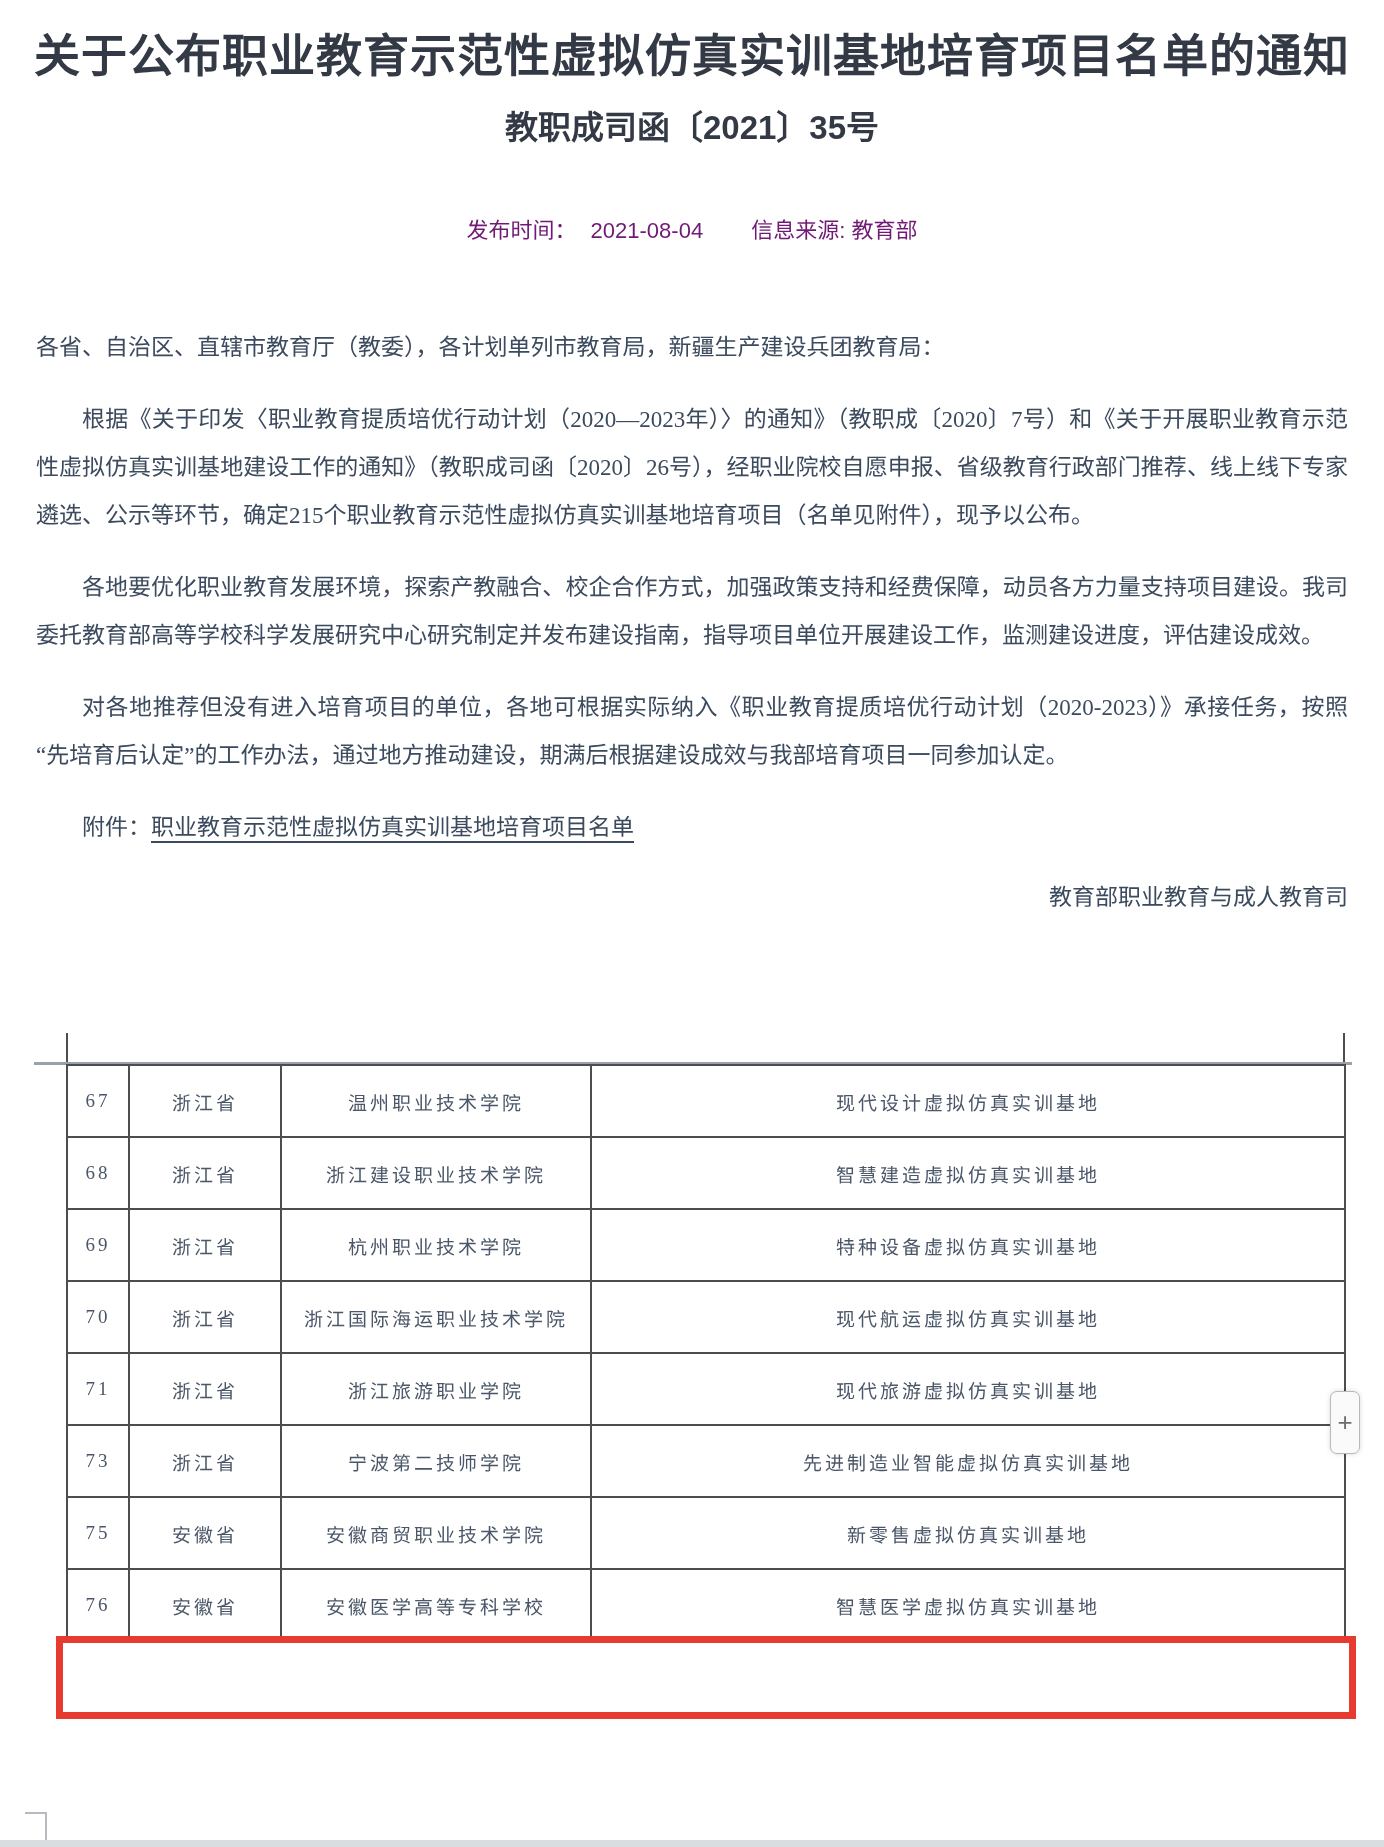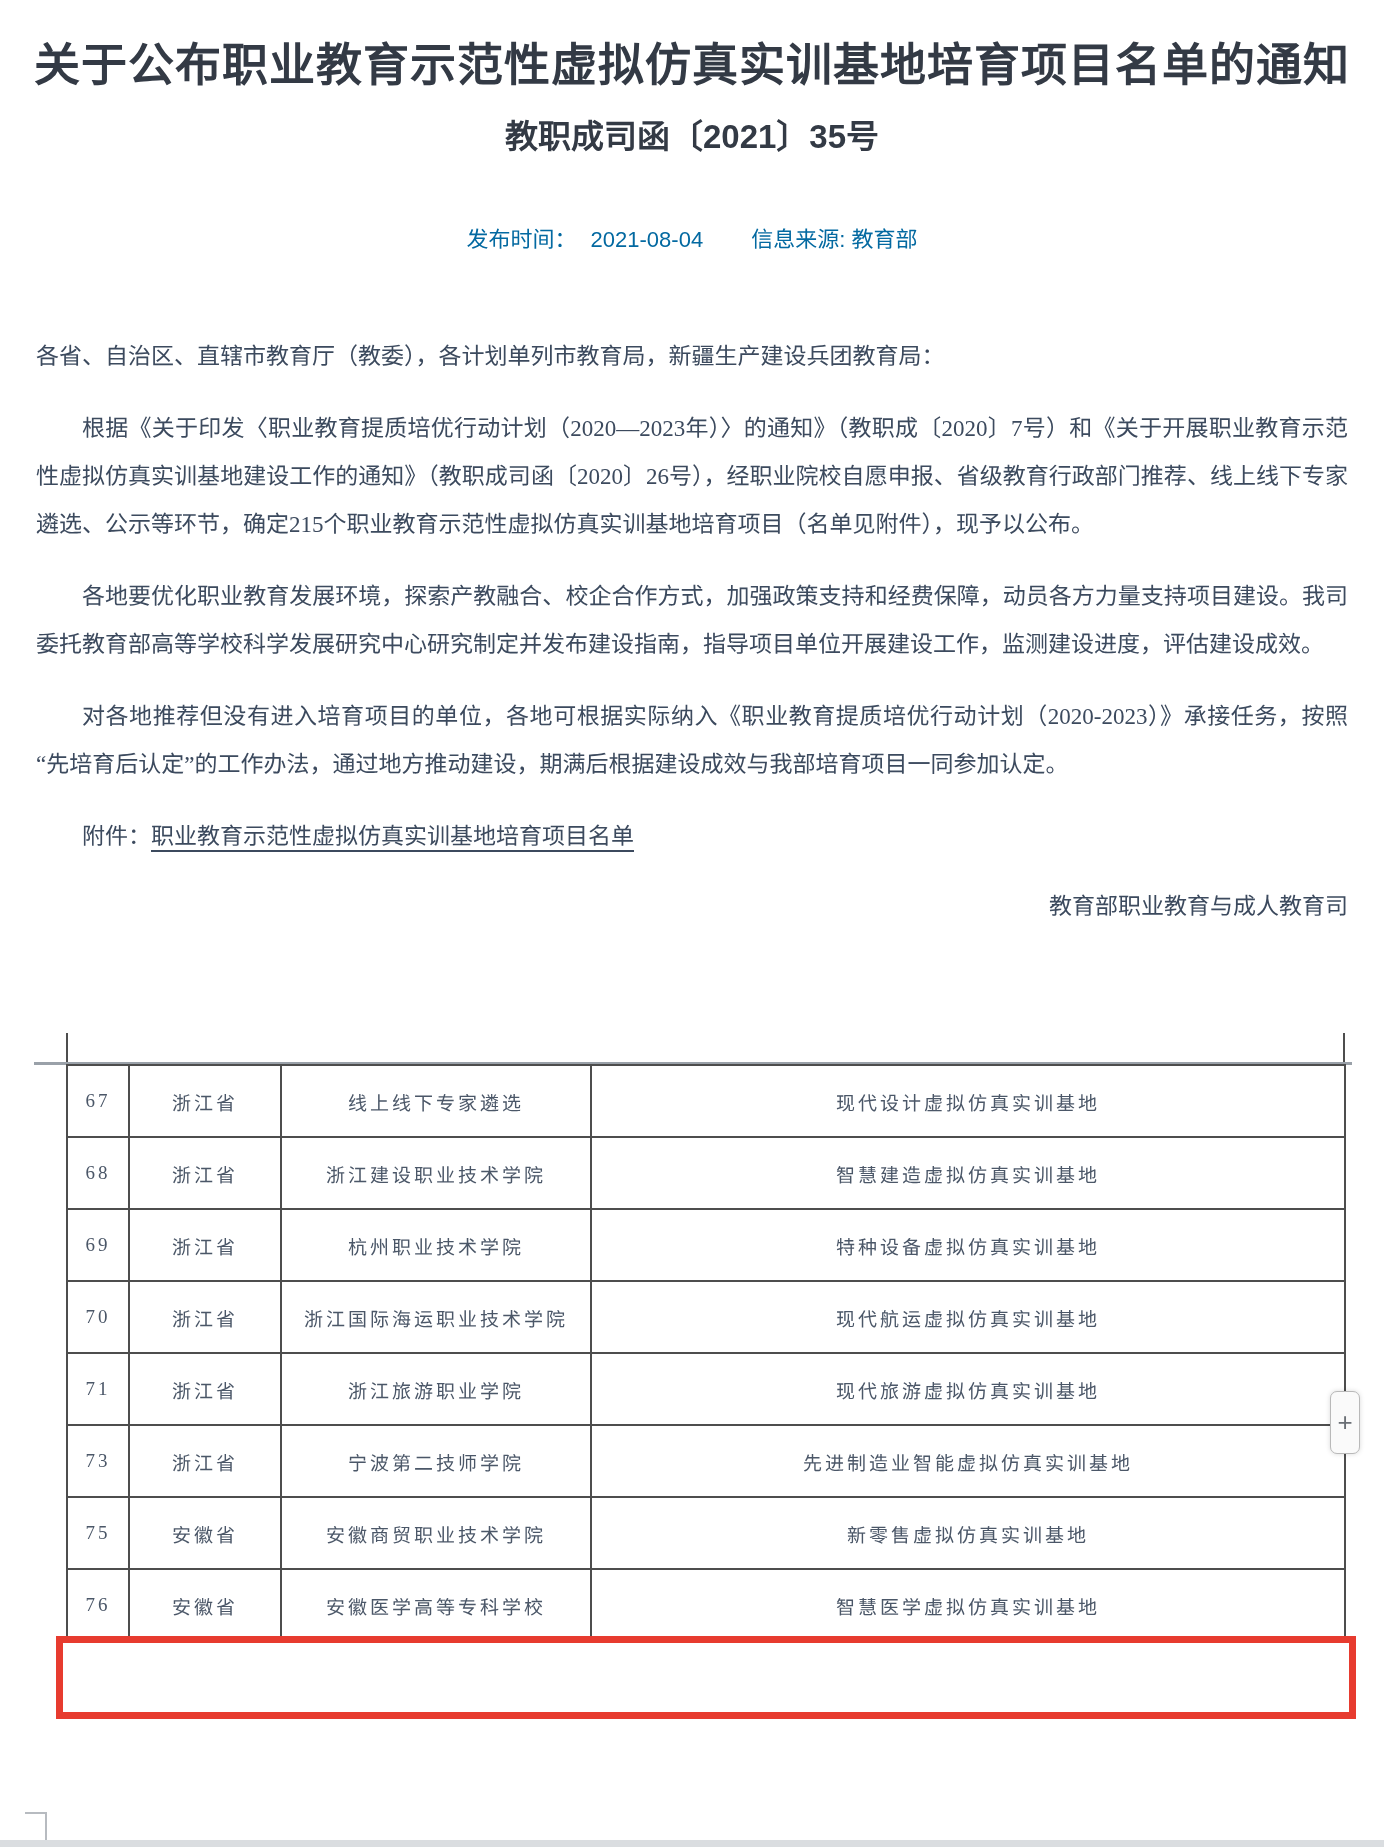"关于公布职业教育示范性虚拟仿真实训基地培育项目名单的通知" .header { padding-top: 29px -> 20px }
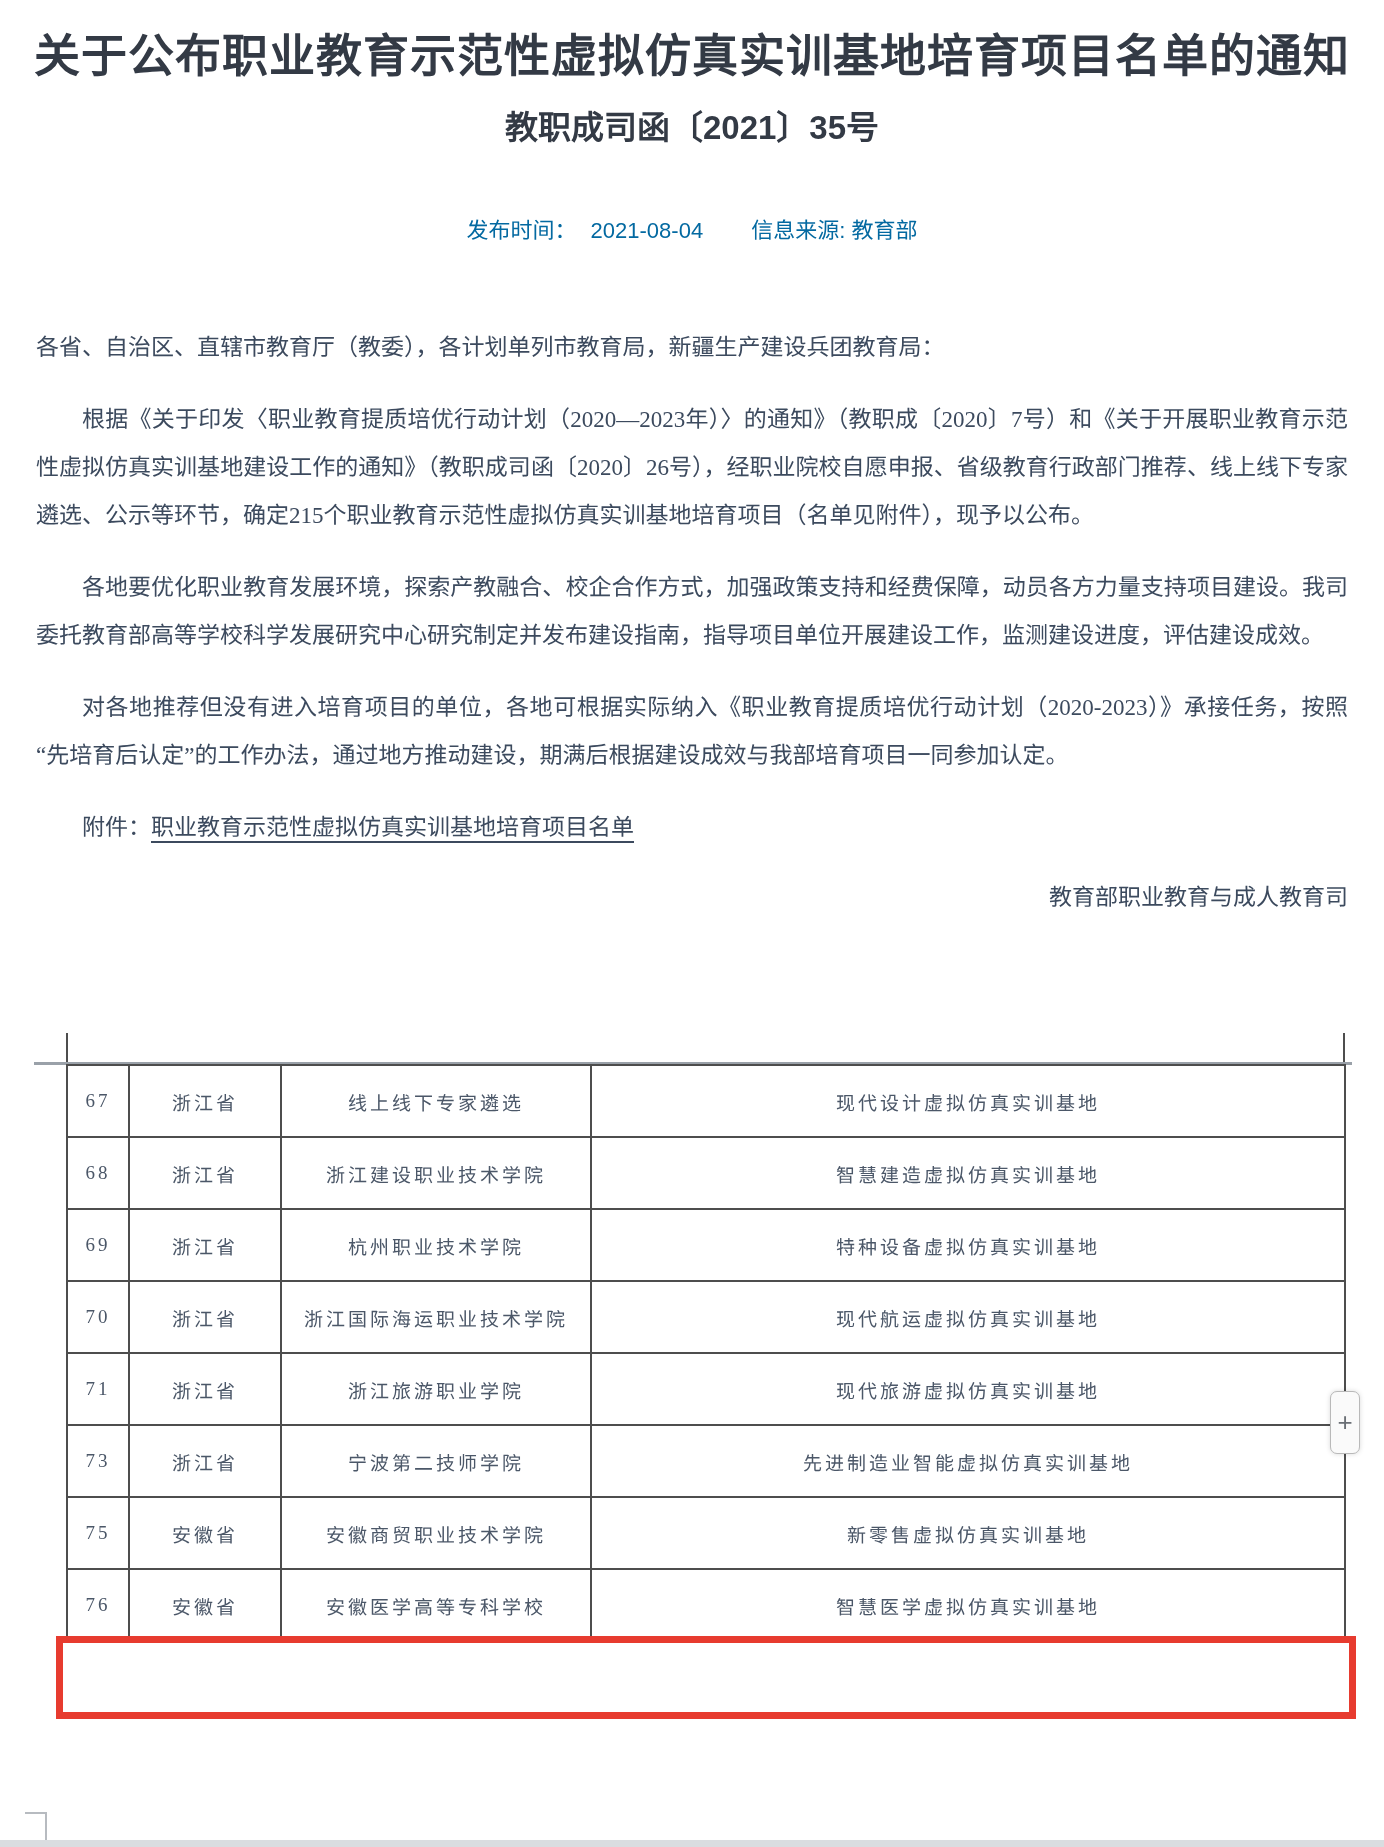"发布时间： 2021-08-04 信息来源: 教育部" .meta { color: #0369a1 -> #701a75 }
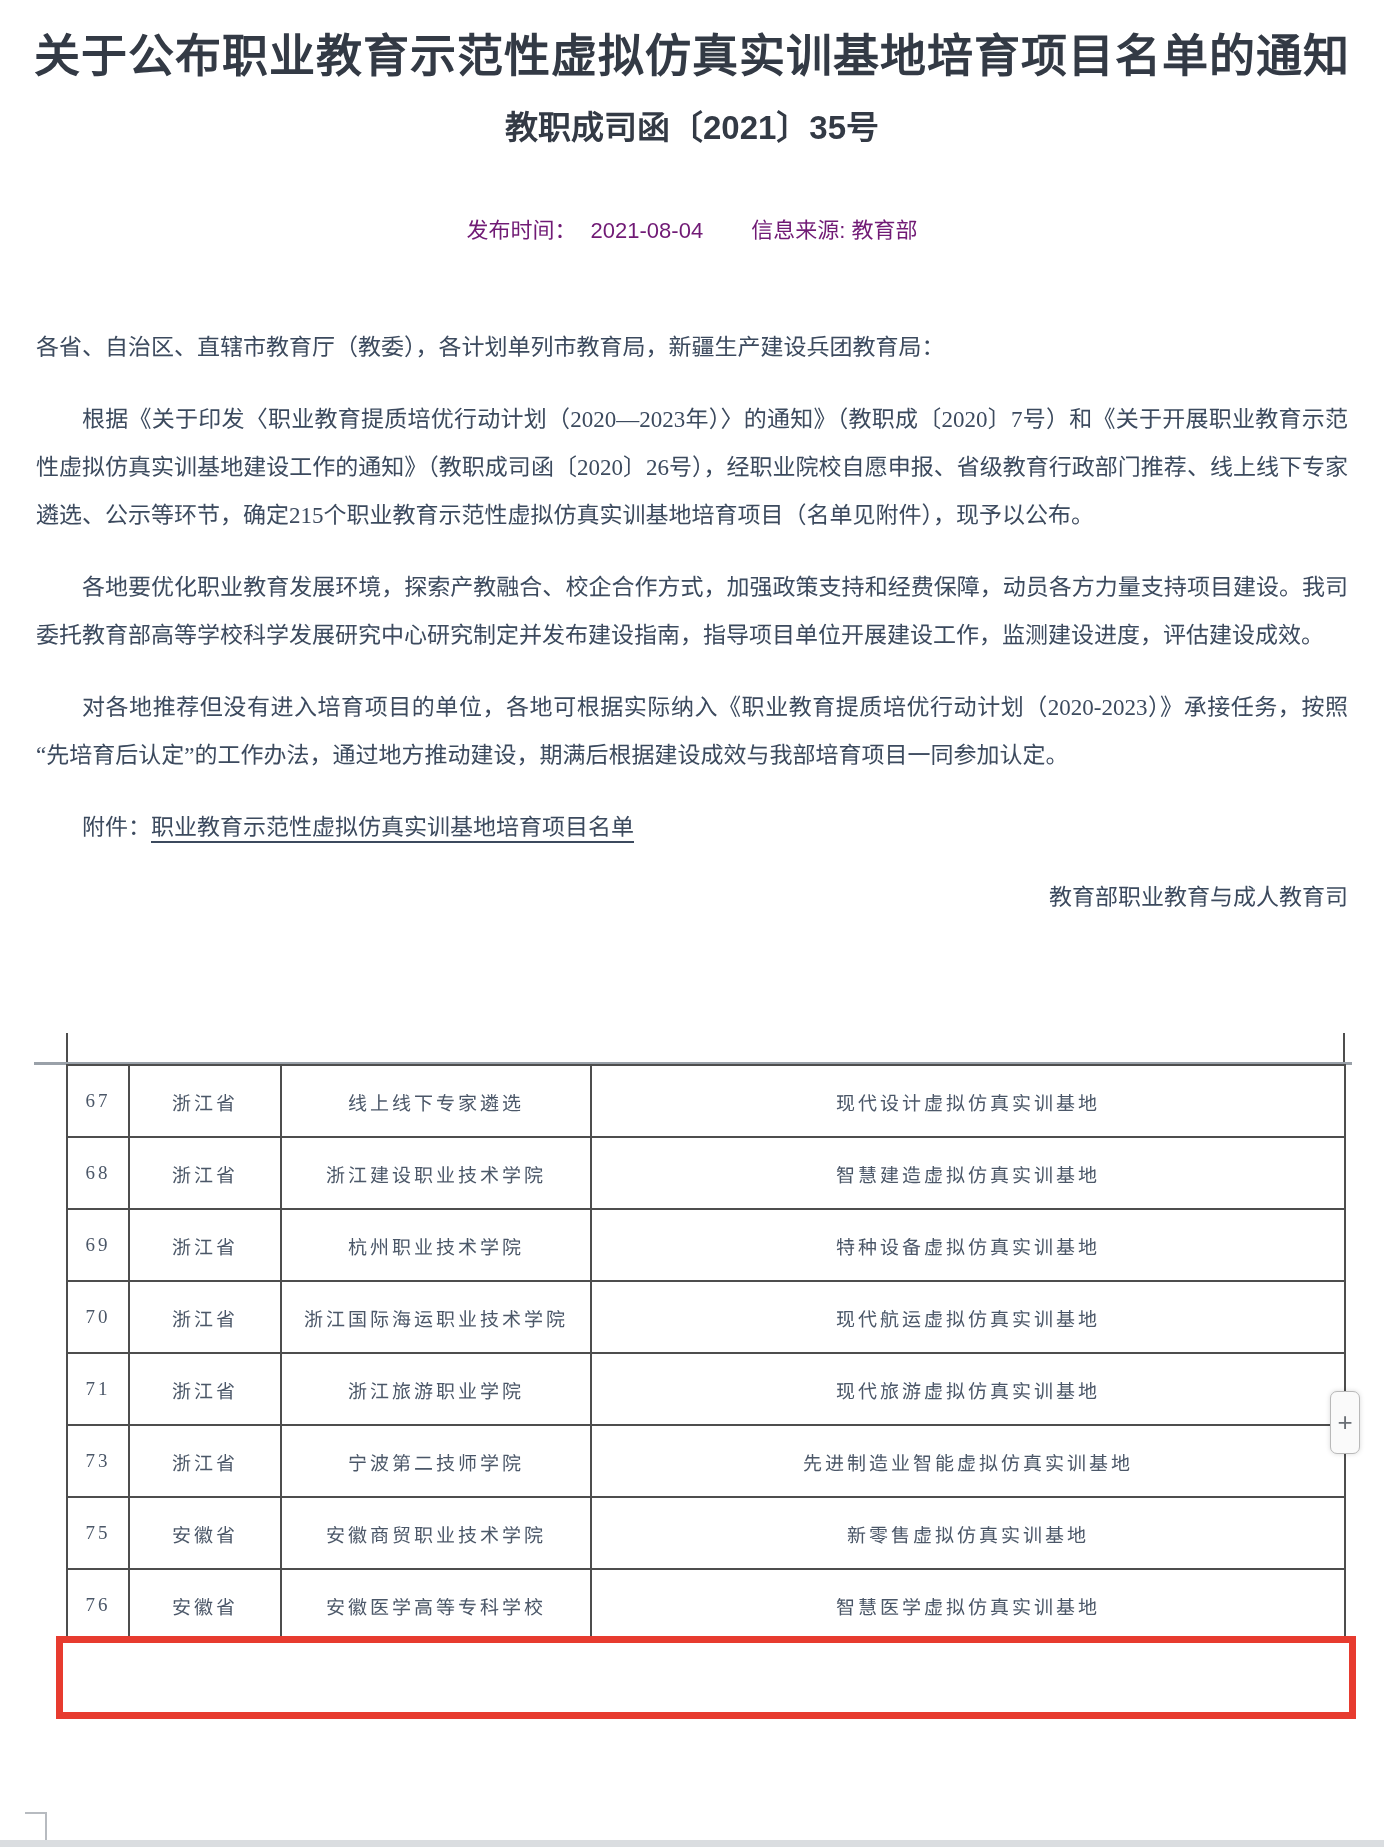"线上线下专家遴选" td { text: 线上线下专家遴选 -> 温州职业技术学院 }
